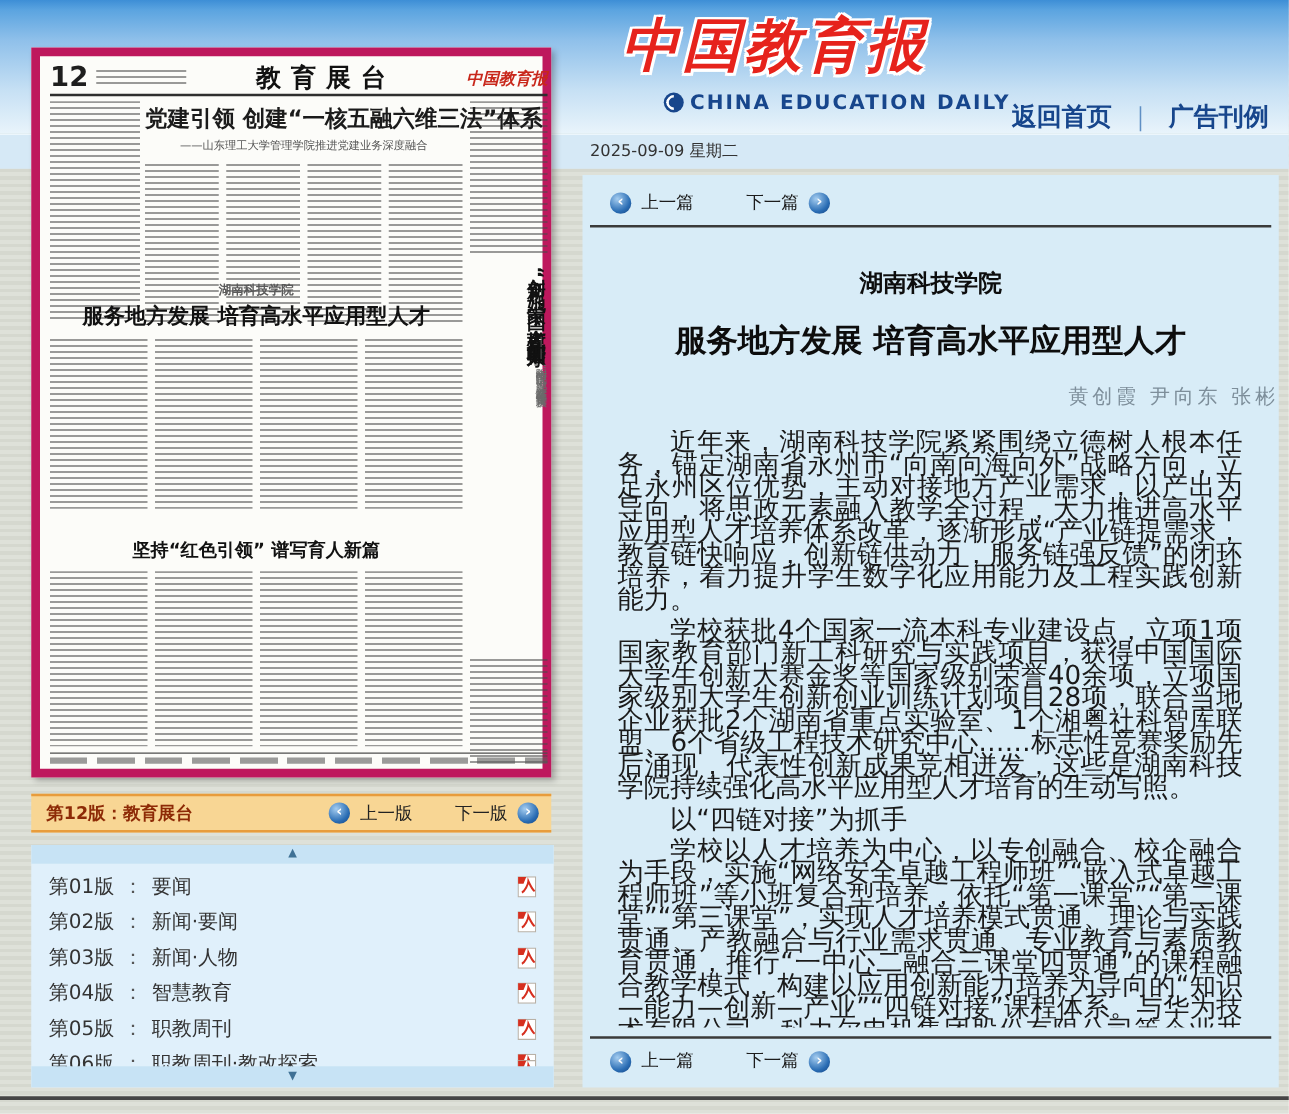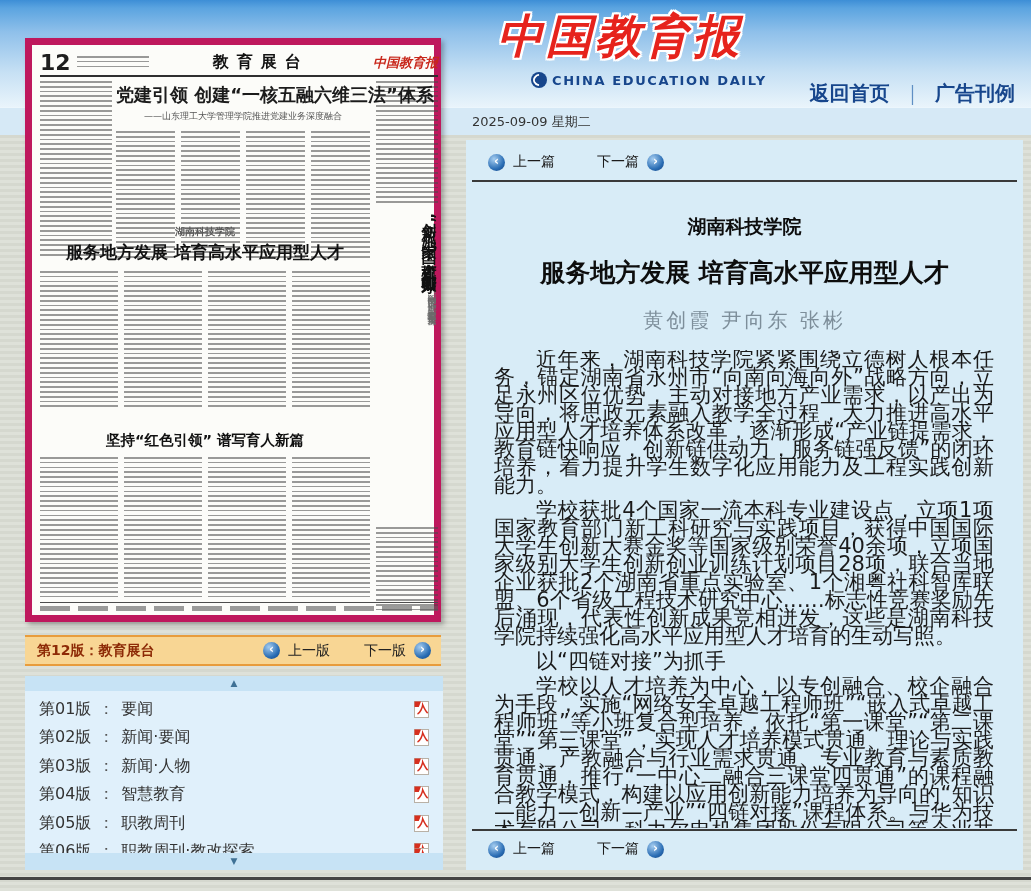"教育展台" .np-mast-title { font-size: 16px -> 20px }
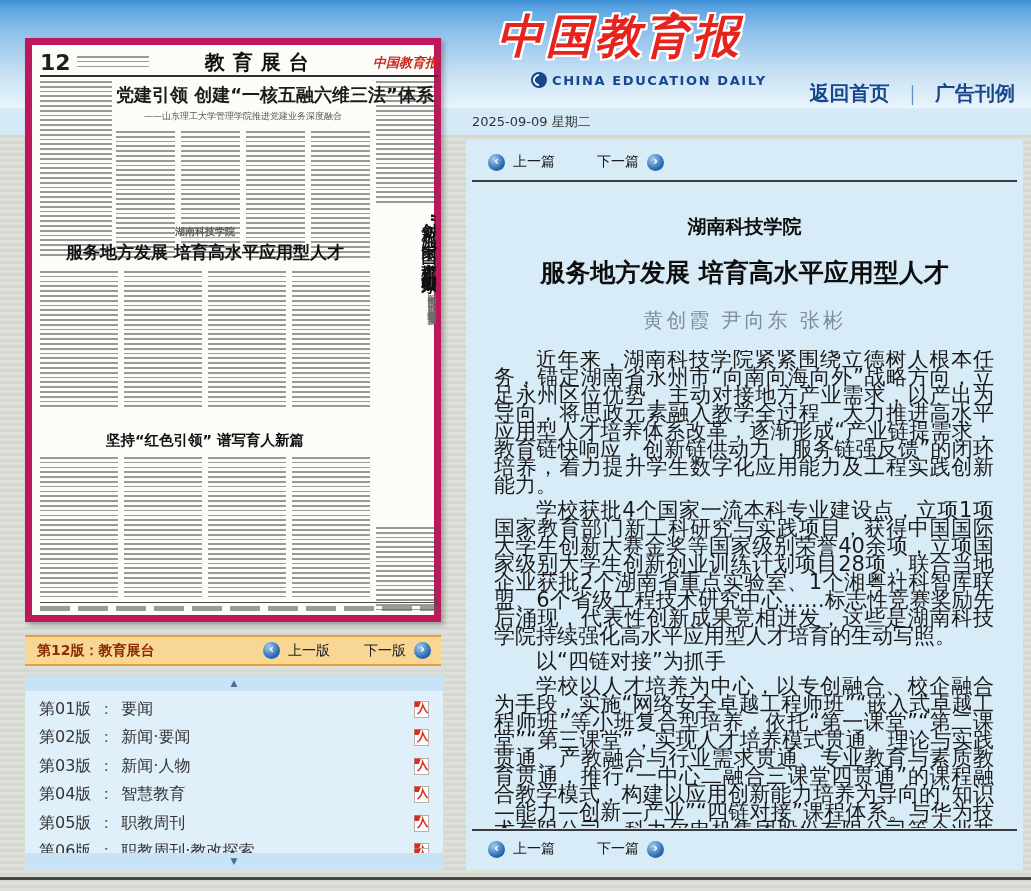"CHINA EDUCATION DAILY" .logo-en { font-size: 13px -> 16px }
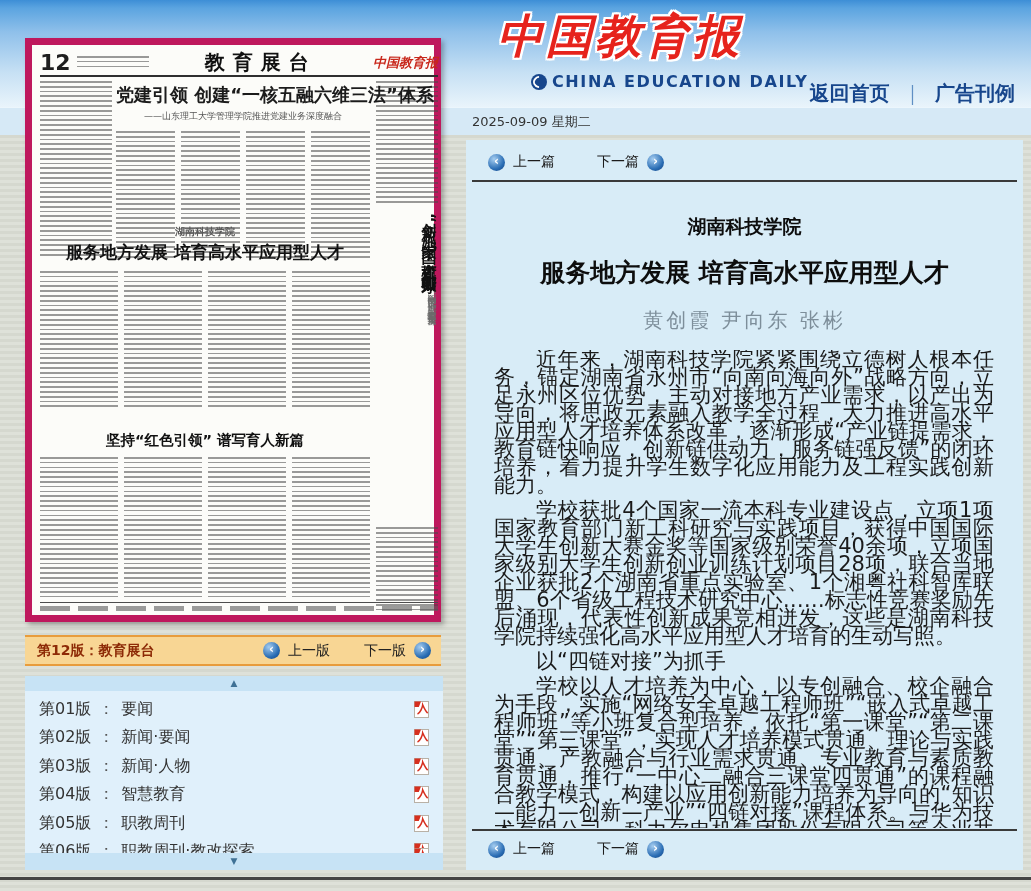"黄创霞 尹向东 张彬" .art-authors { font-size: 20px -> 16px; text-align: center -> right }
